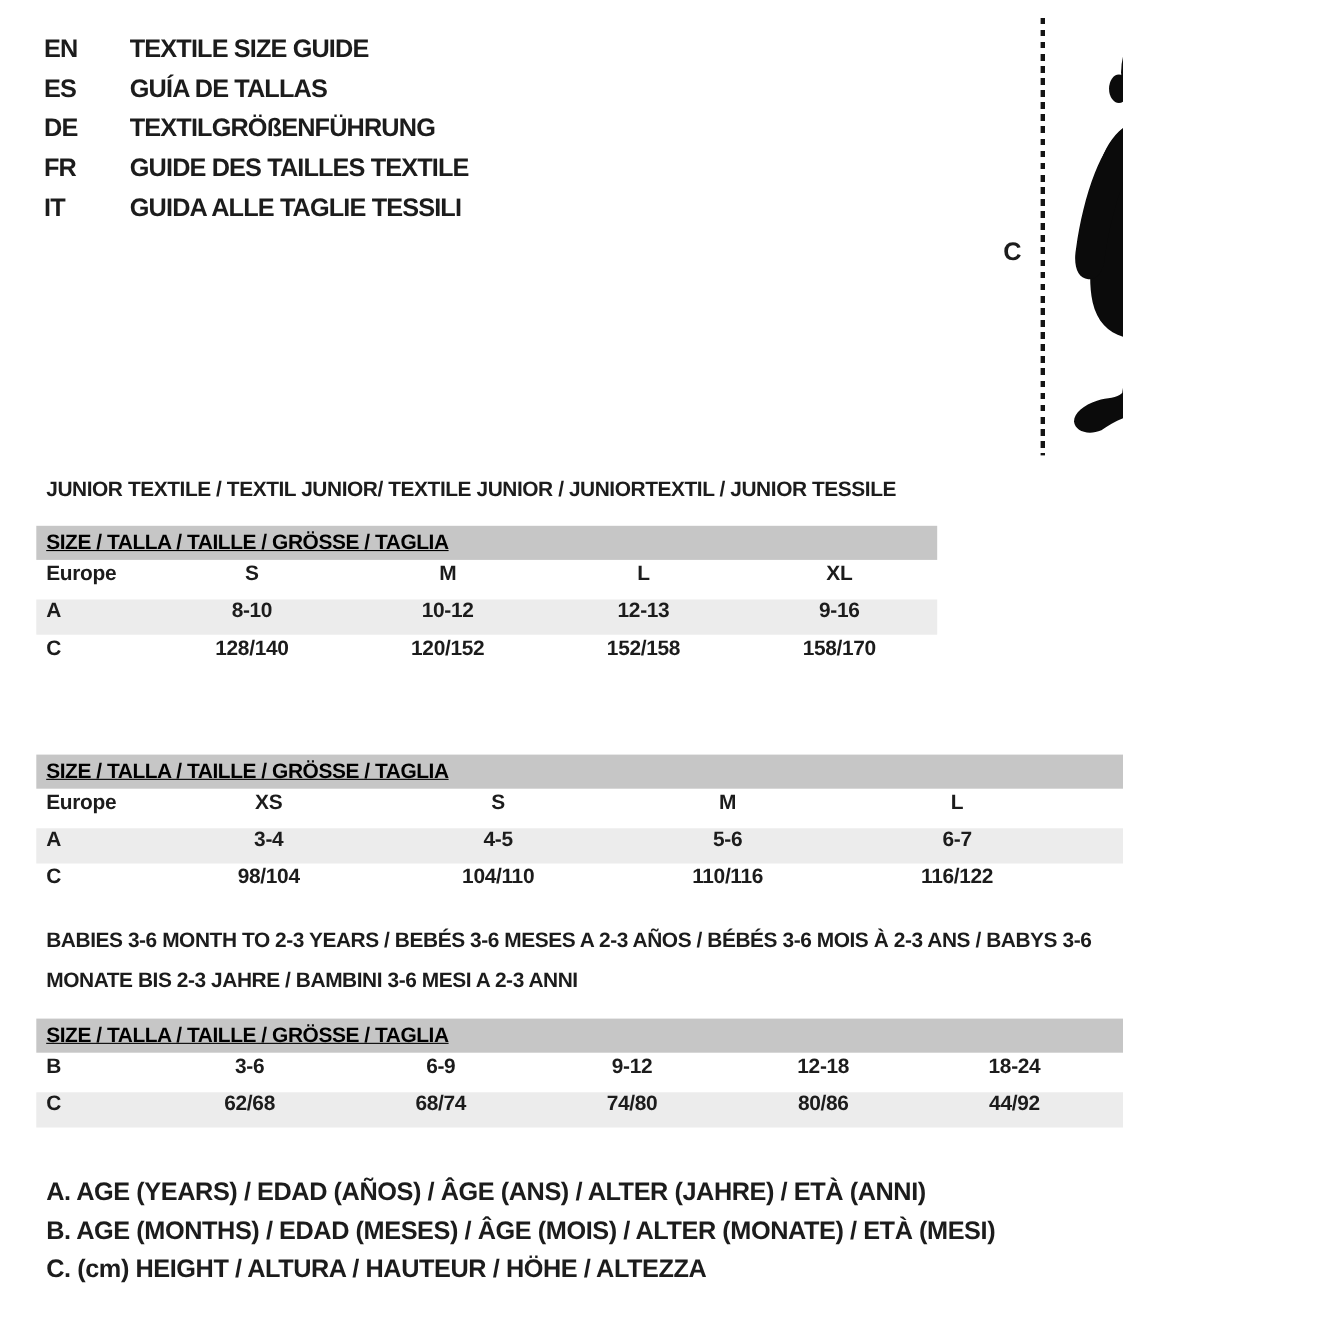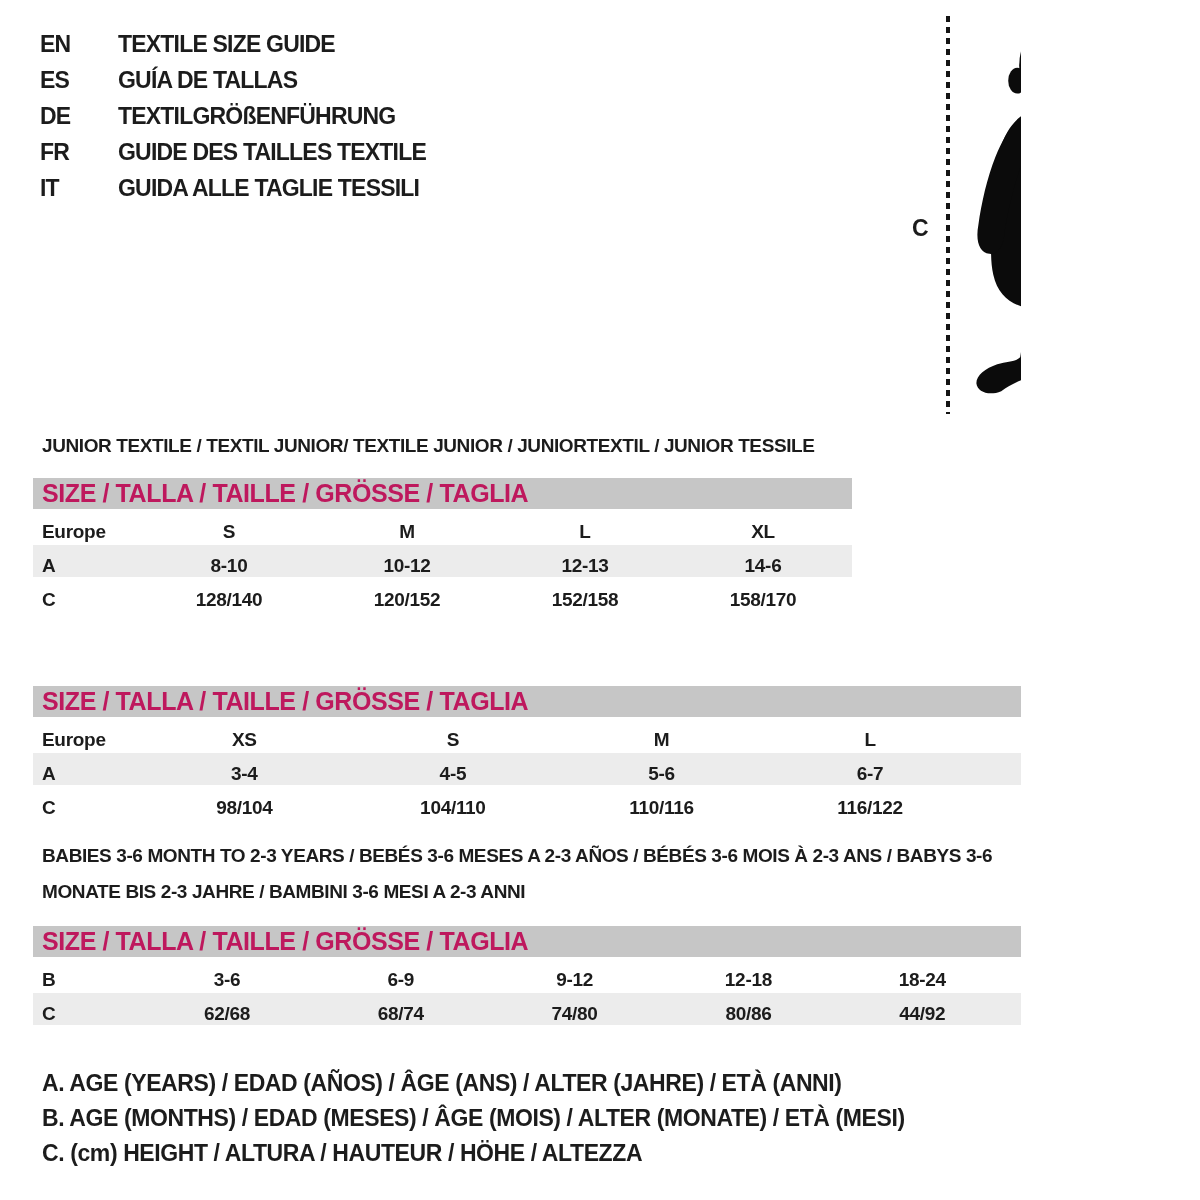"SIZE / TALLA / TAILLE" .header-bar { color: #be185d -> #000000; font-size: 25px -> 19px; text-decoration: none -> underline }
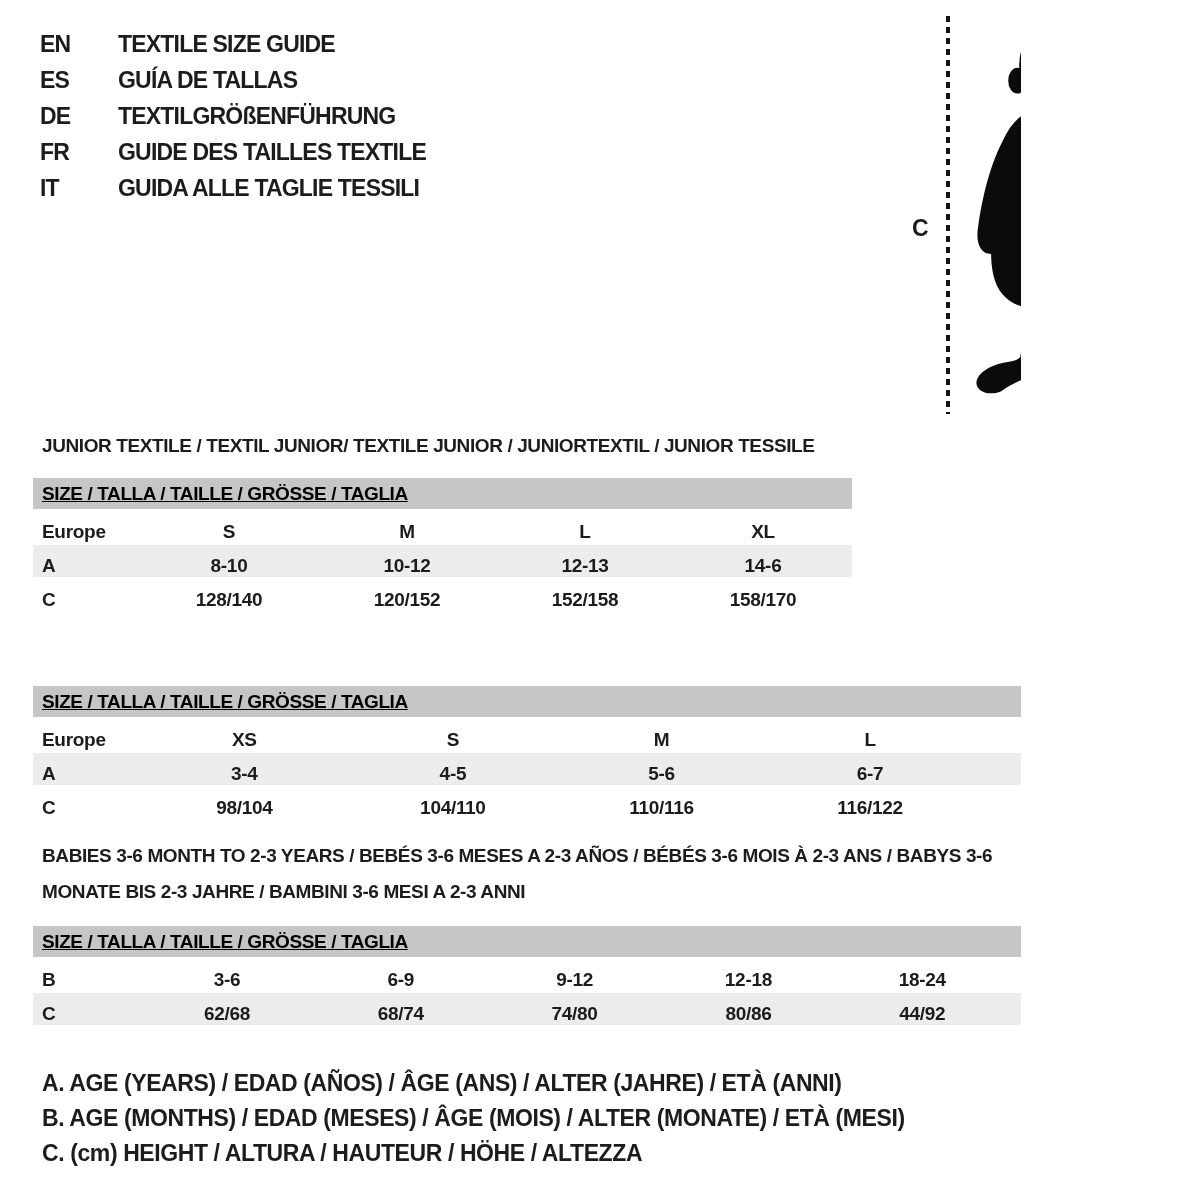"Europe" .trow { align-items: flex-end -> flex-start }
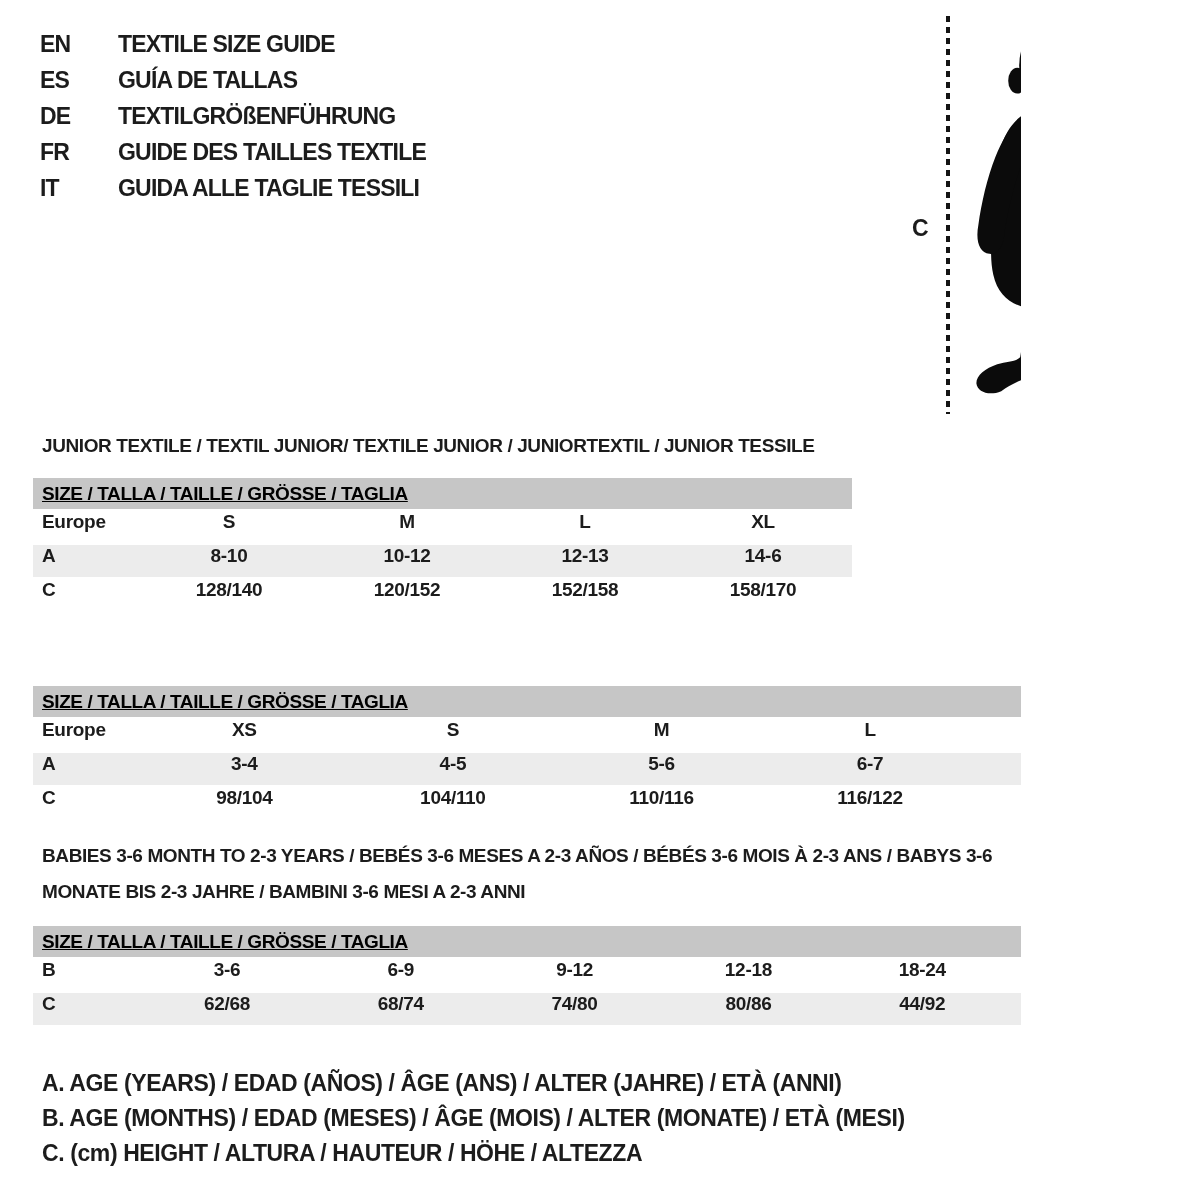"14-6" span.tcell { text: 14-6 -> 9-16 }
